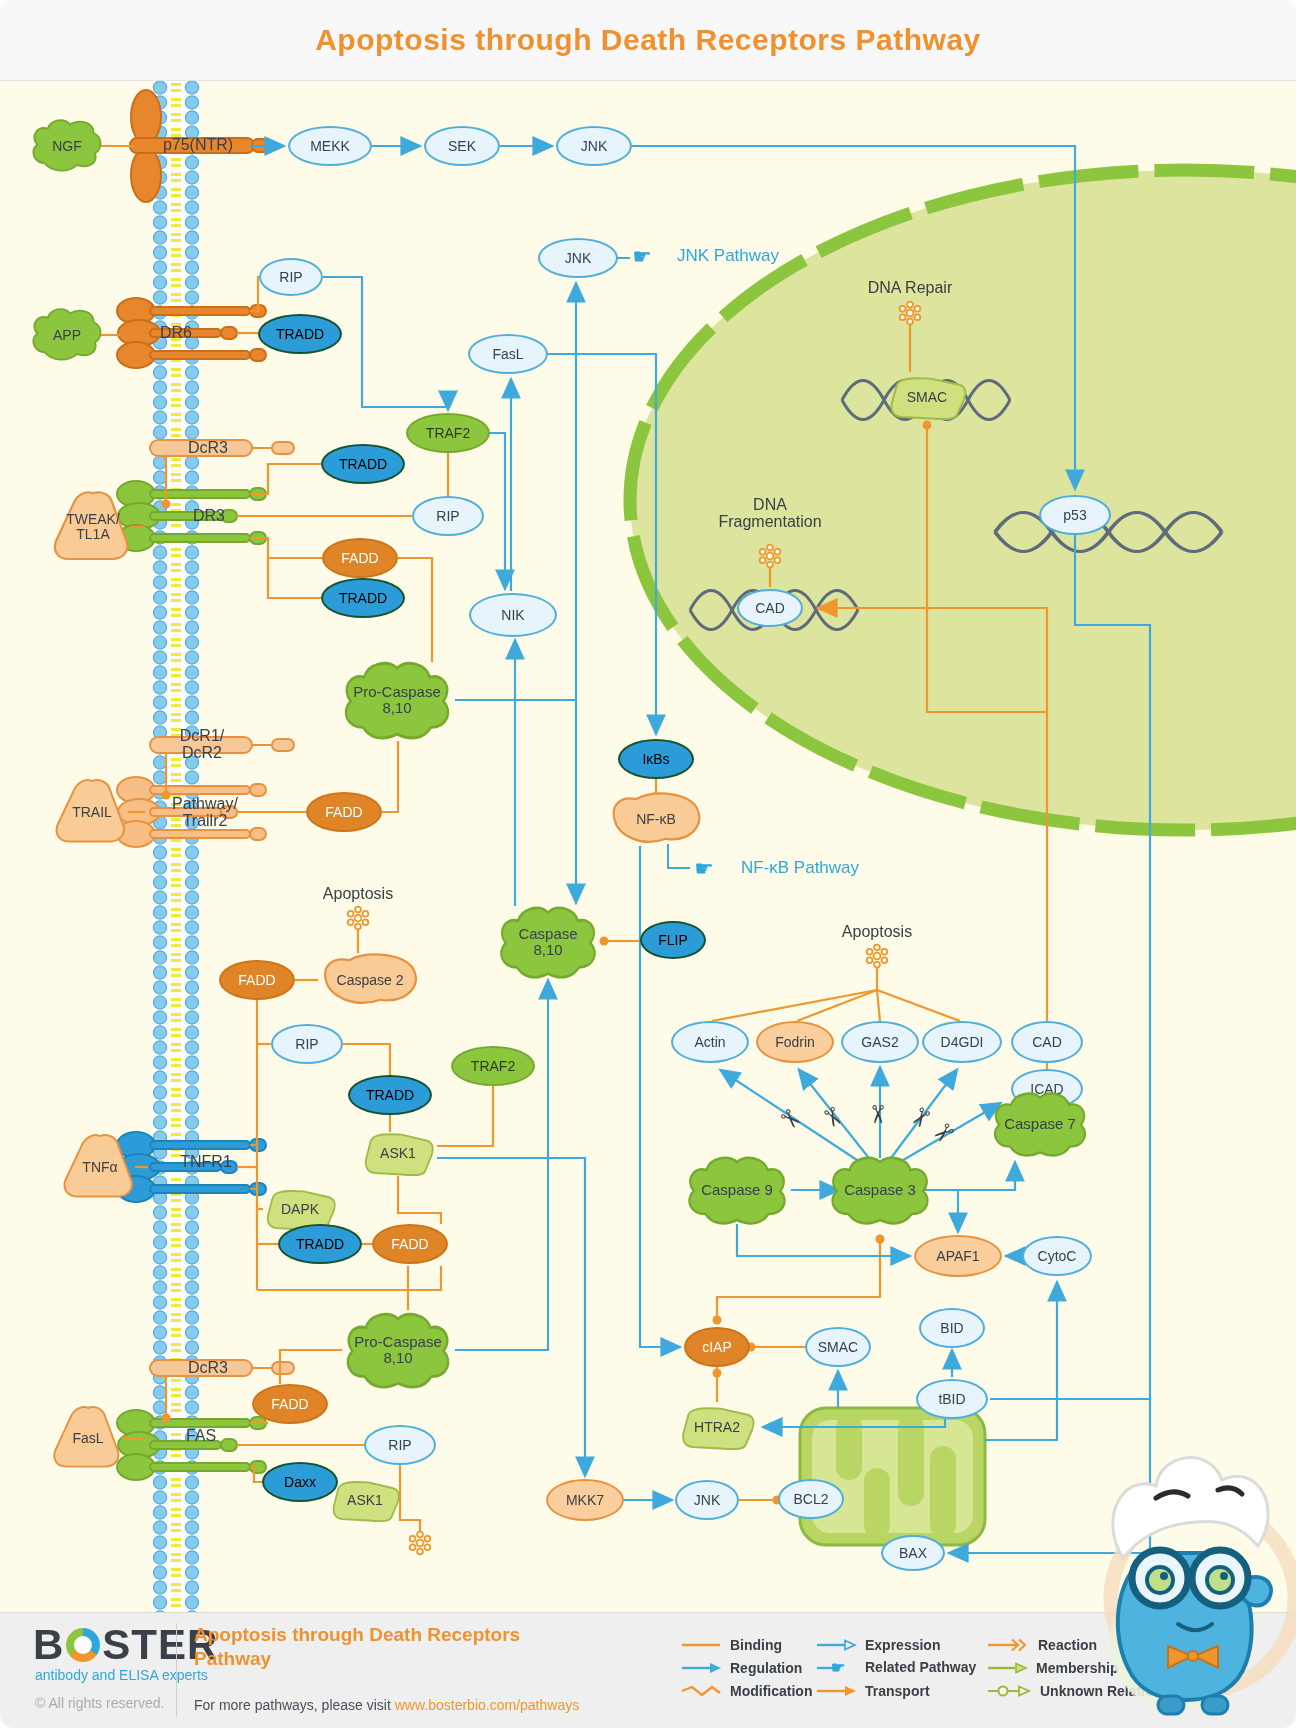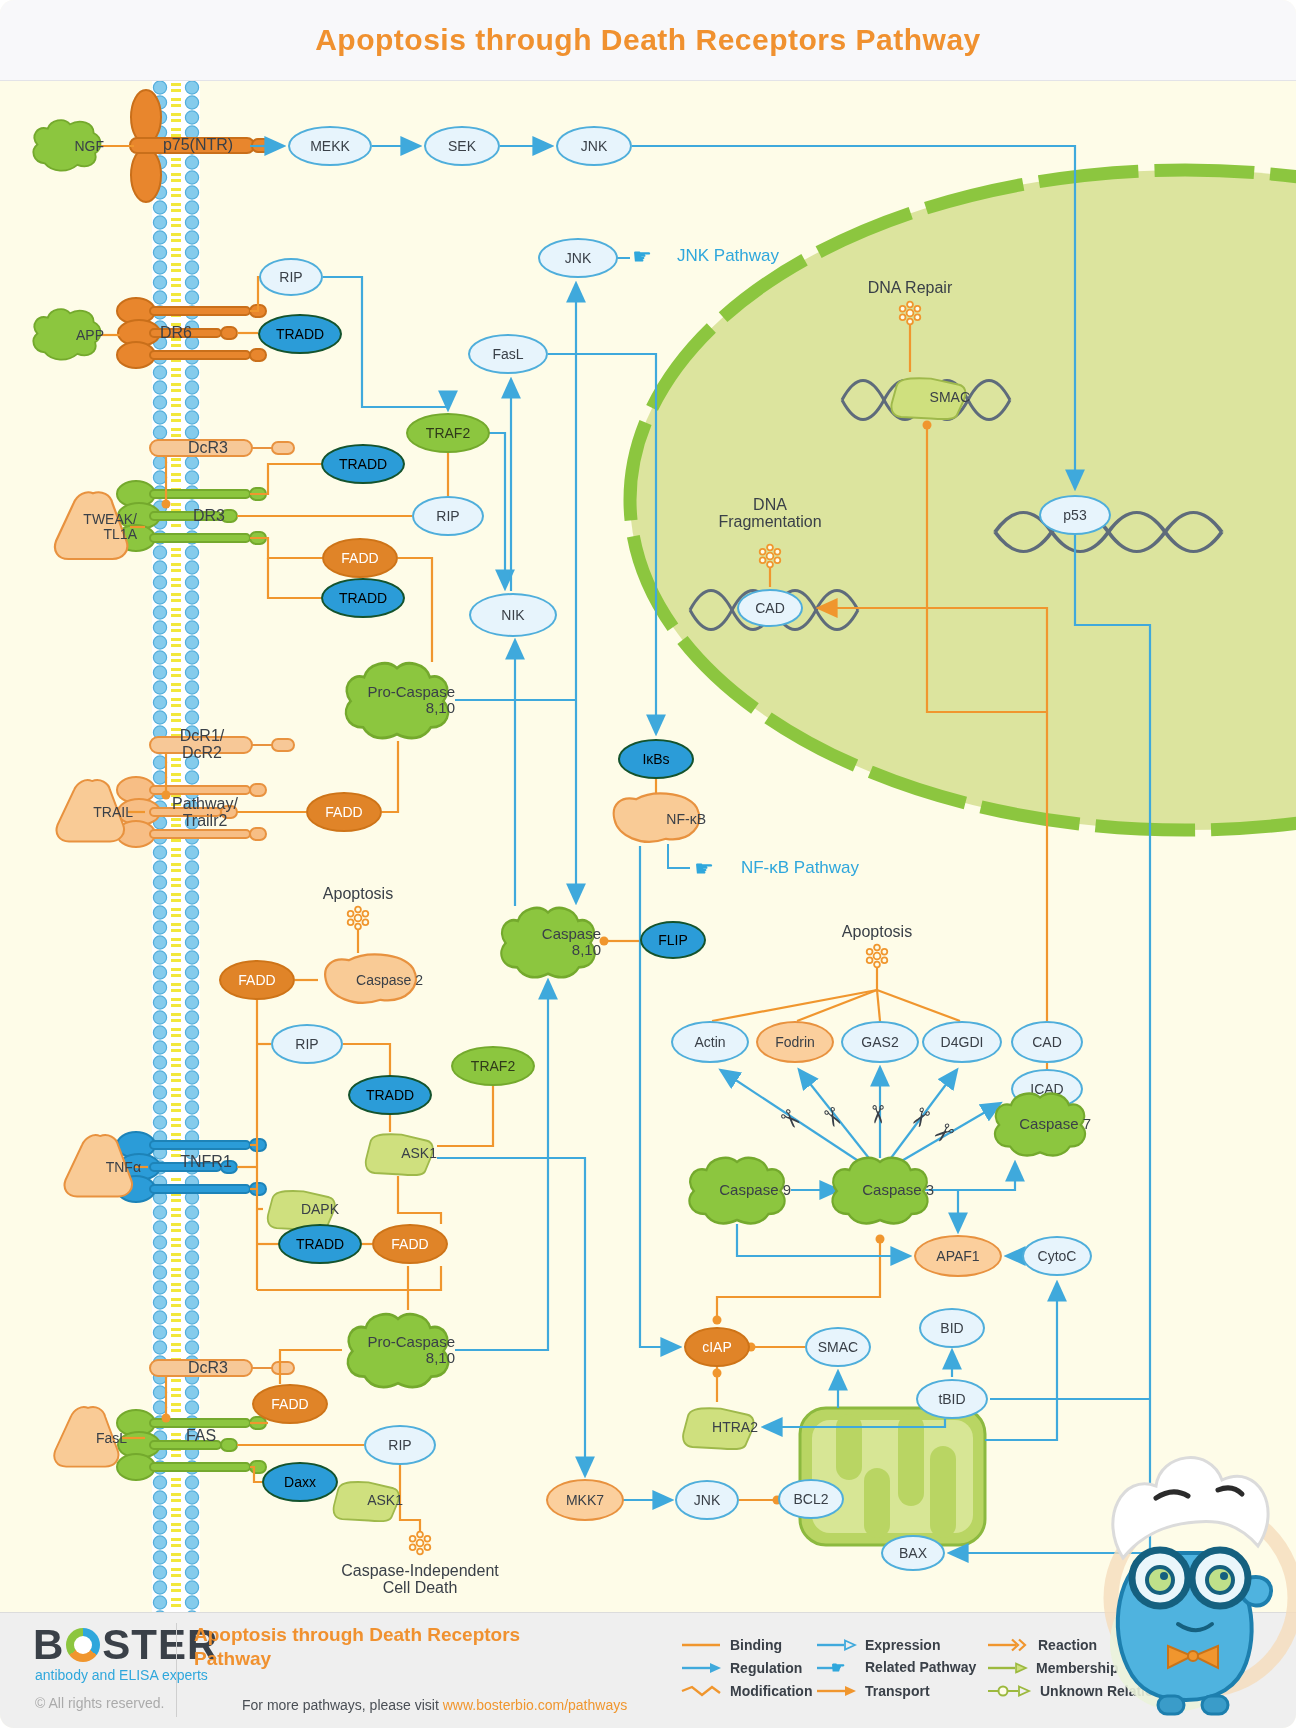"NGF" .shape { align-items: flex-end -> none }
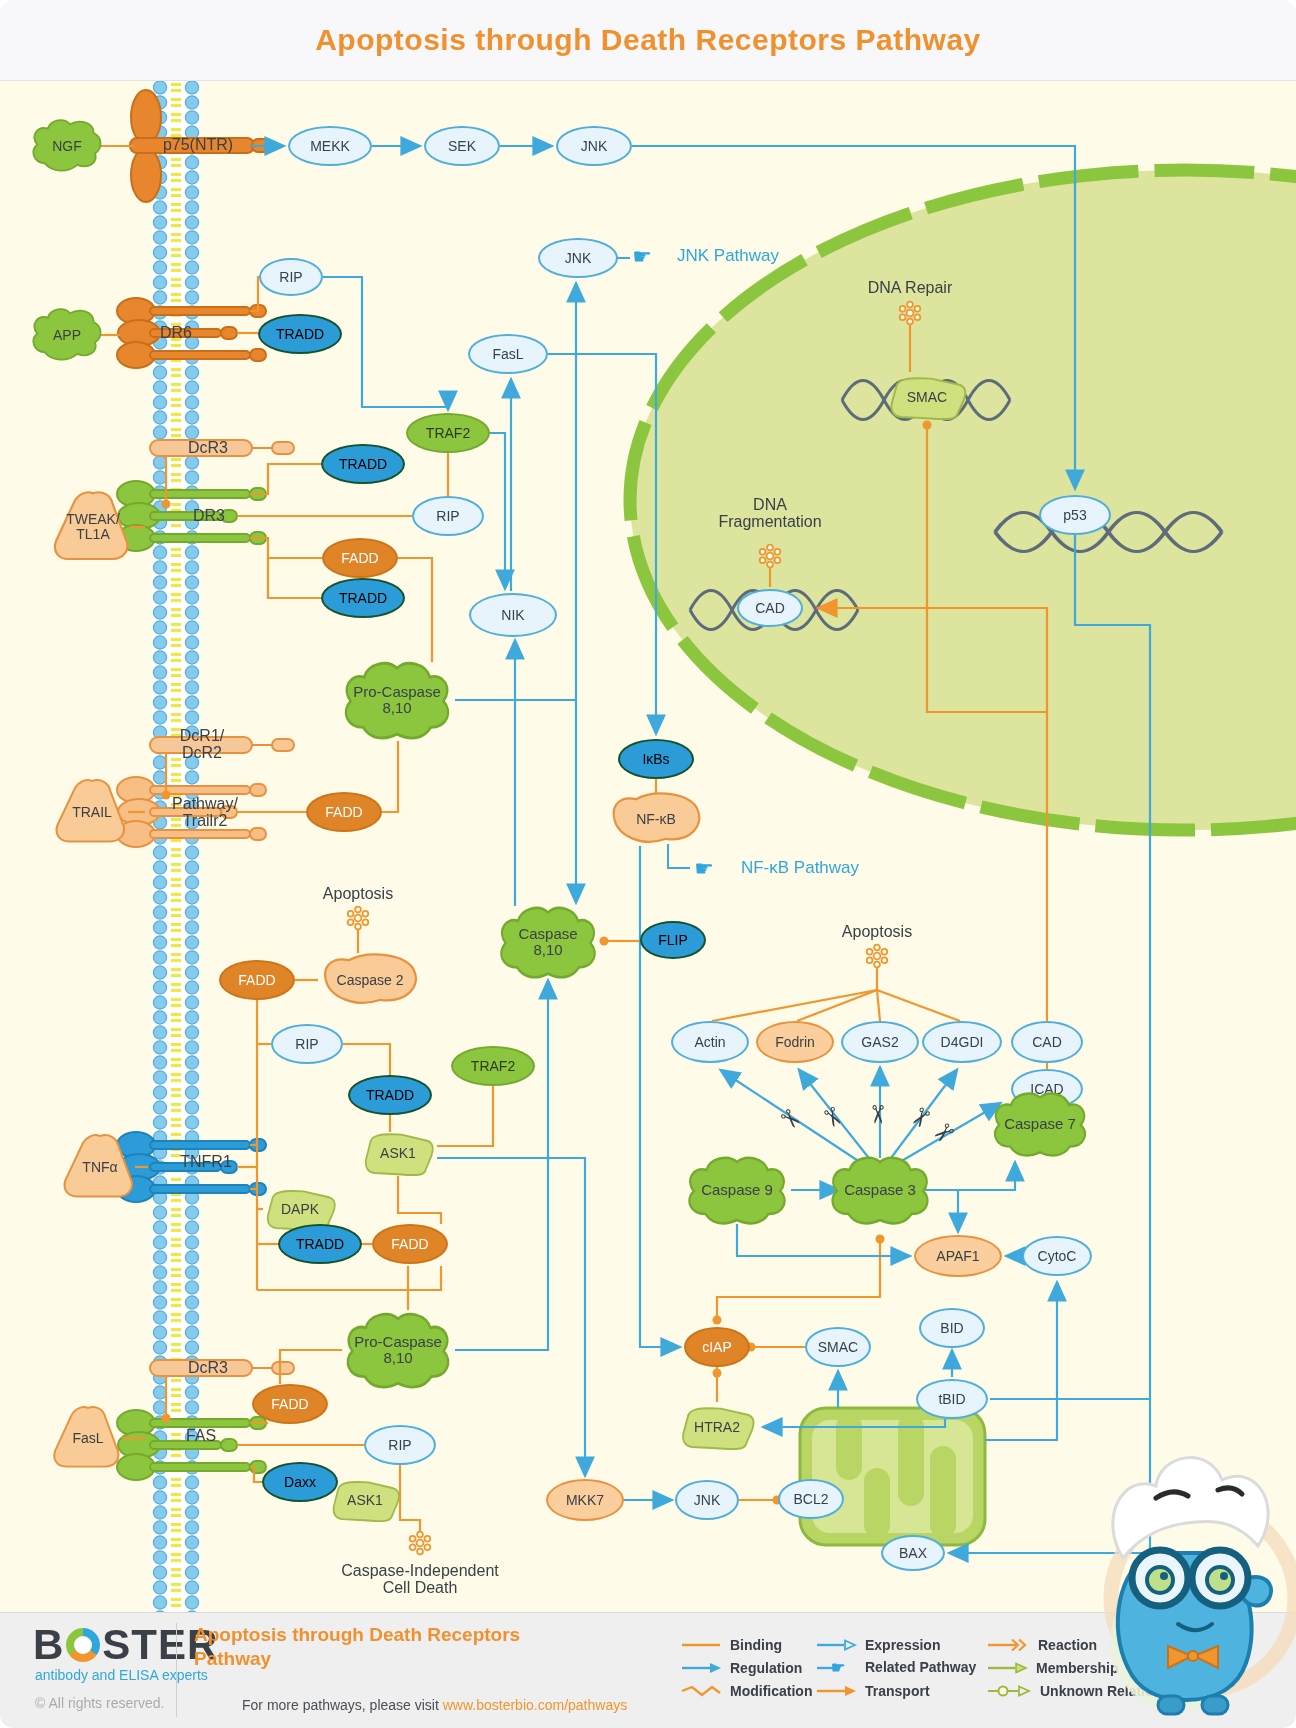"Caspase-Independent" div.node { html: <div> <span>Caspase-Independent</span> <span>Cell Death</span> </div> -> none }
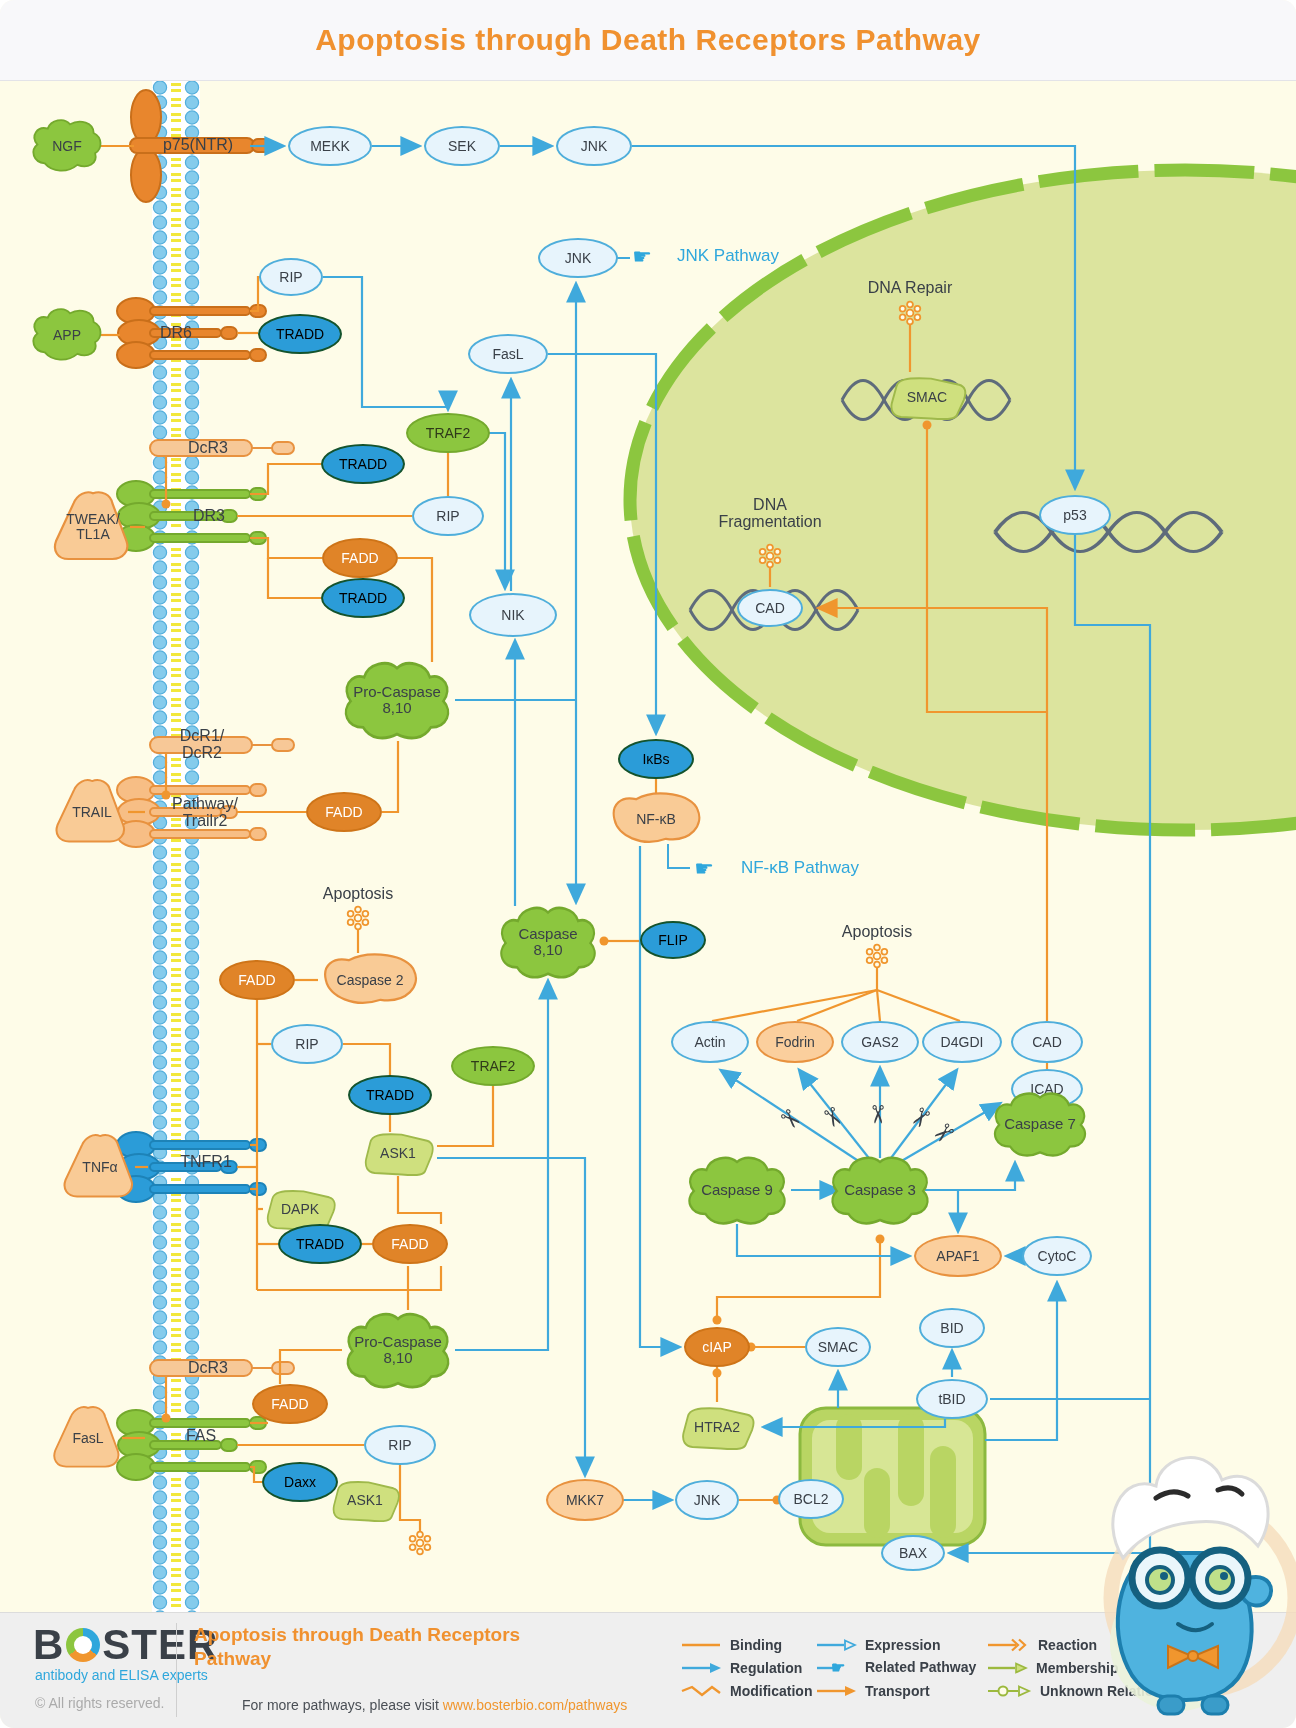"For more pathways, please visit" .fvisit { margin-left: 48px -> none }
